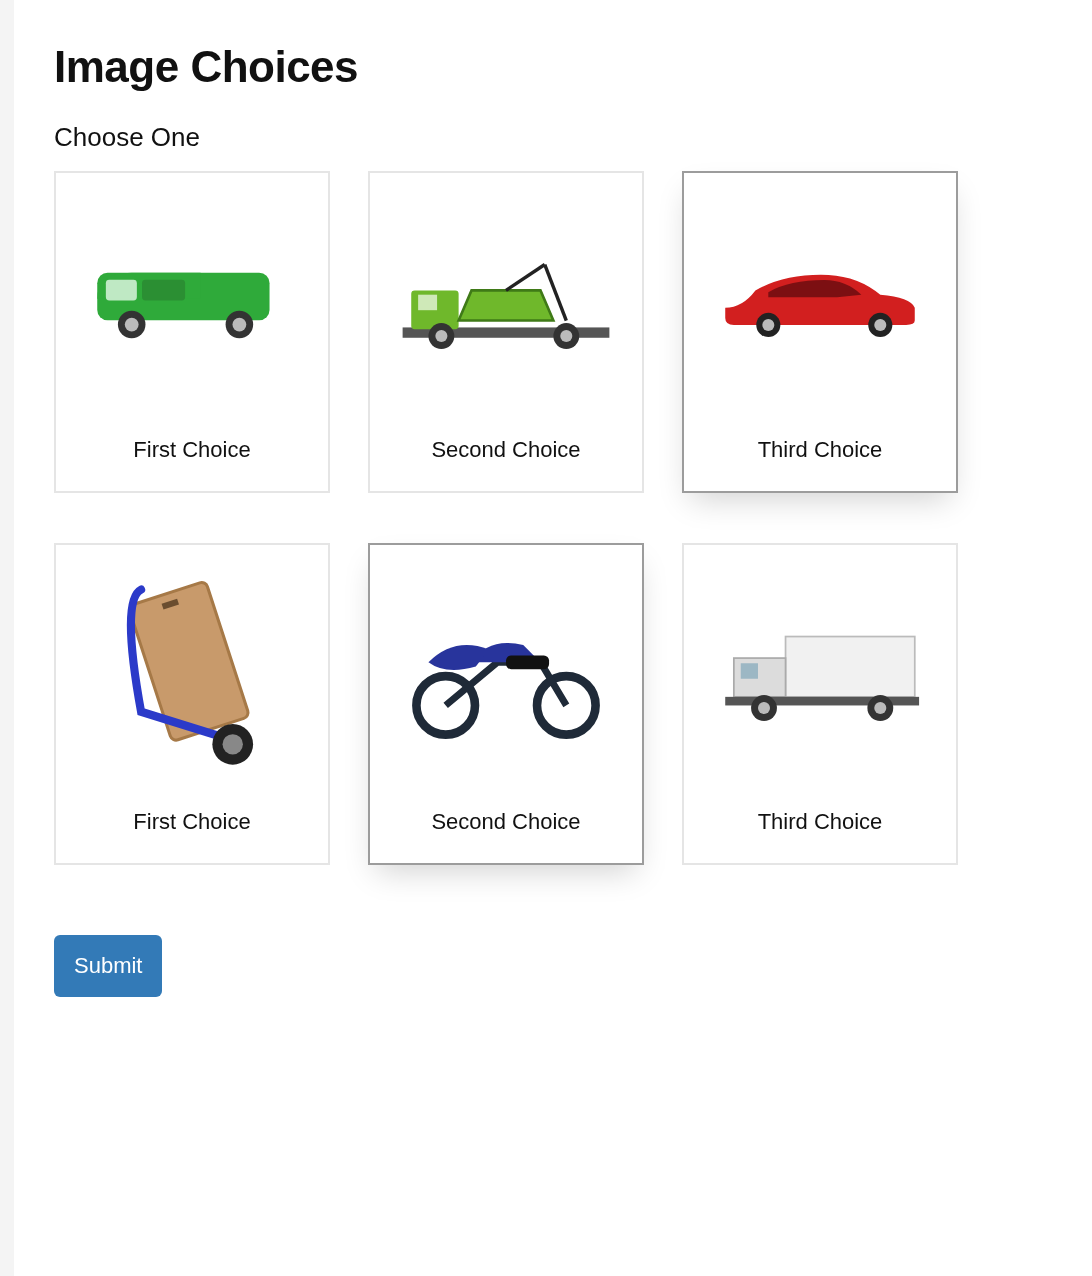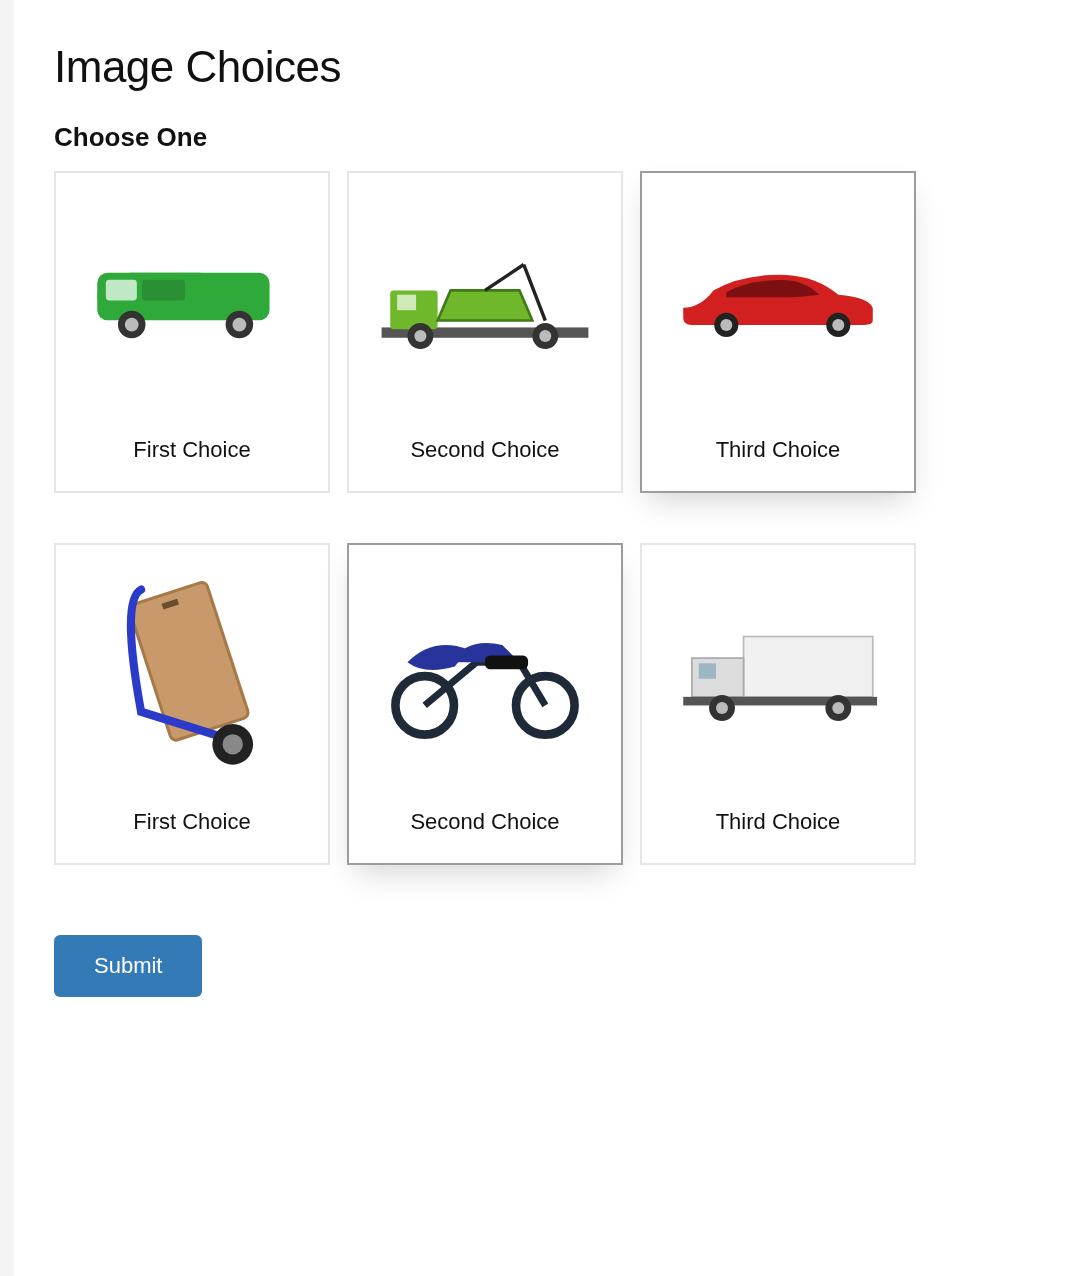"Image Choices" .page-title { font-weight: 400 -> 700 }
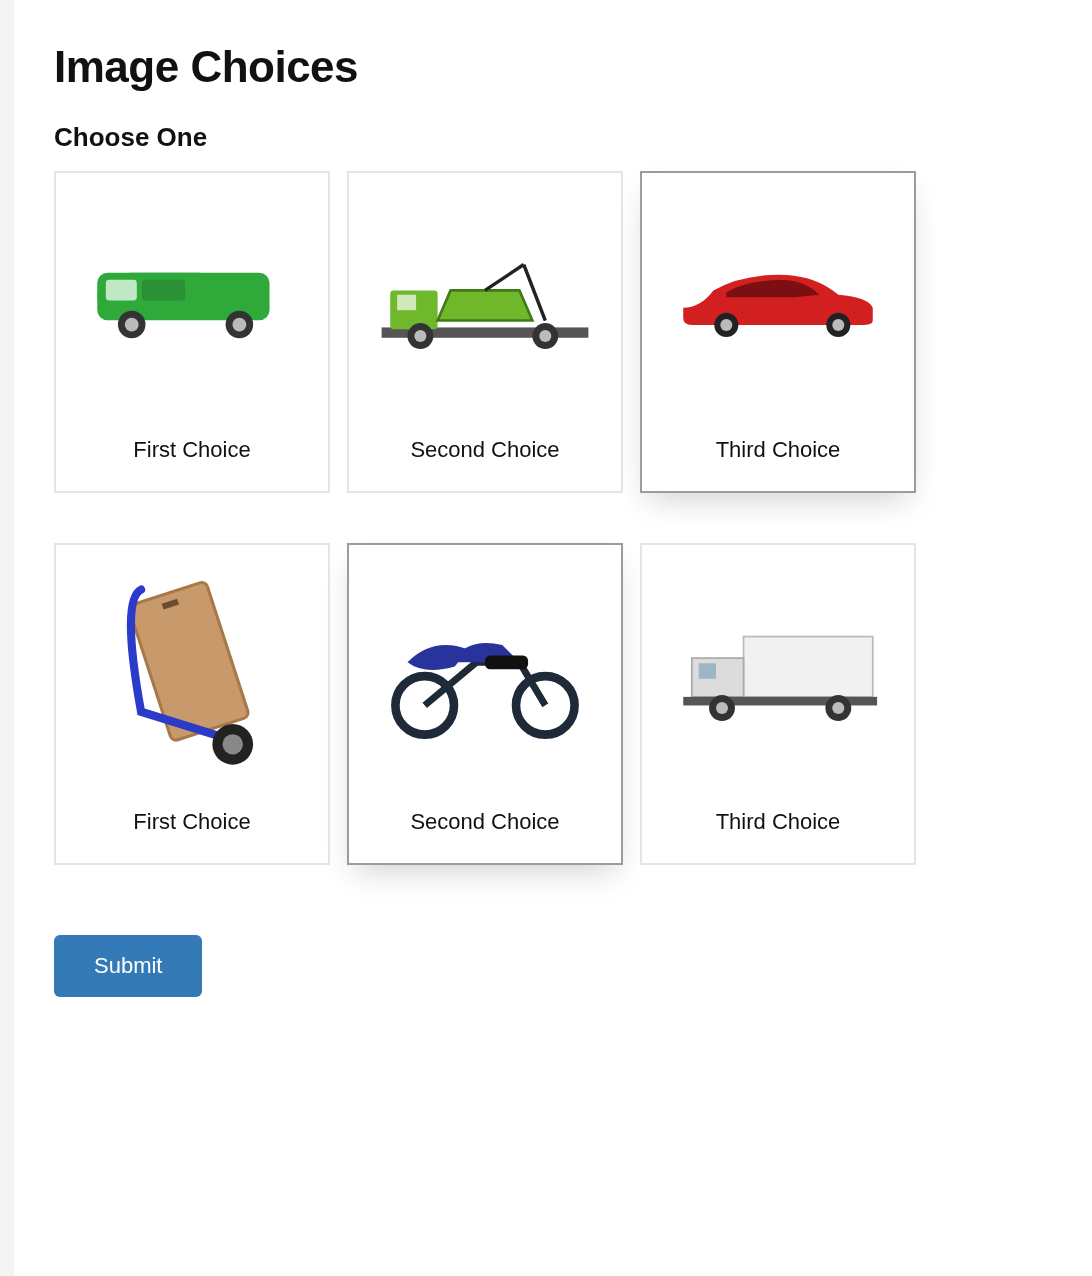"Choose One" .group-heading { font-weight: 700 -> 400 }
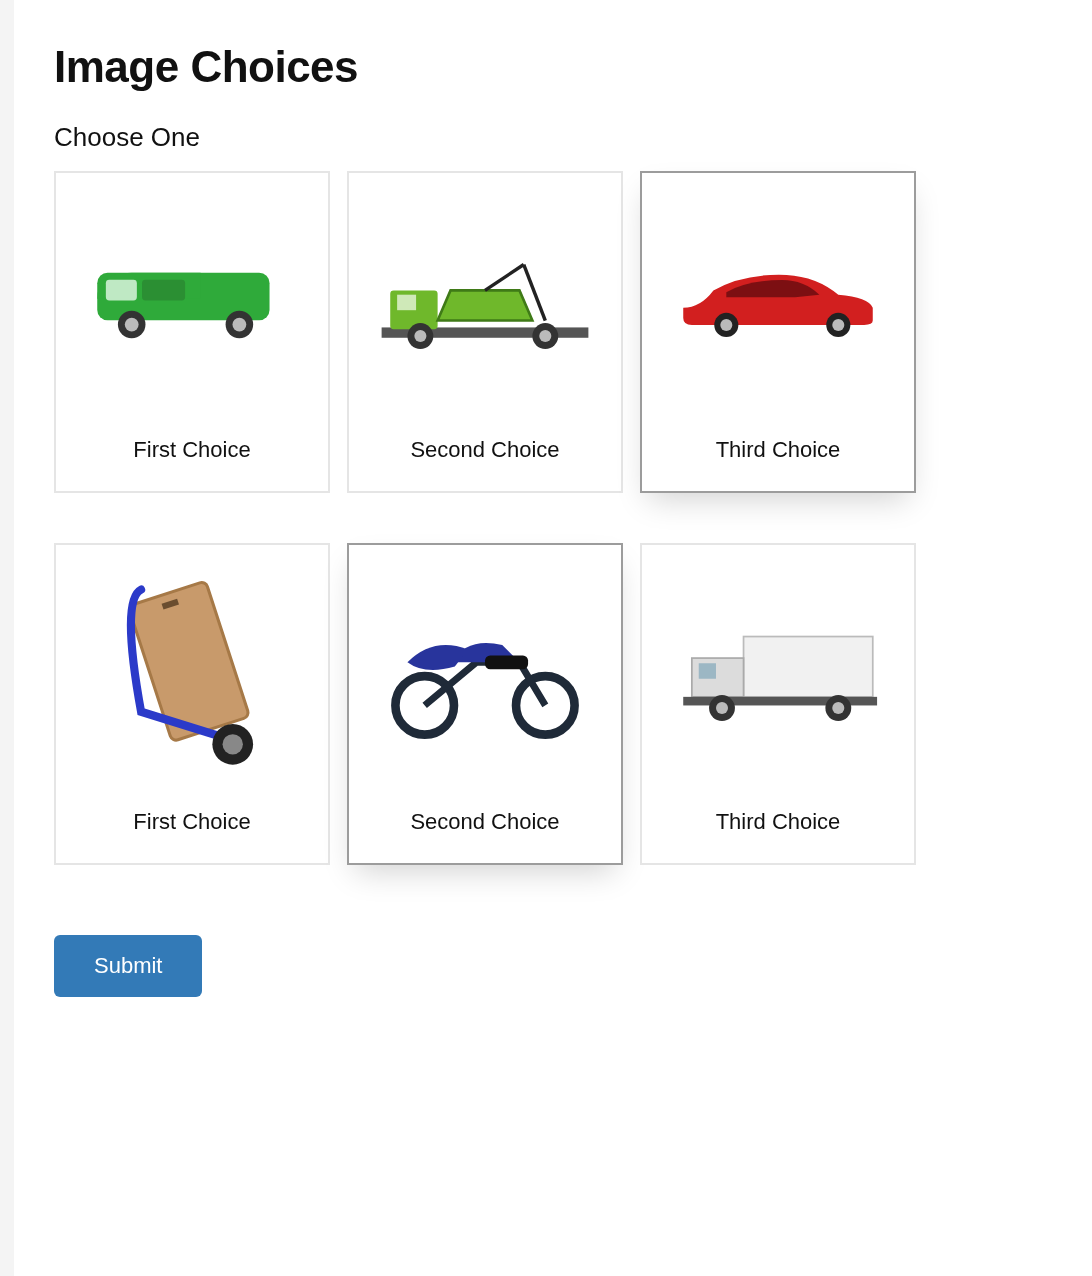"First Choice" .choice-row { gap: 17px -> 38px }
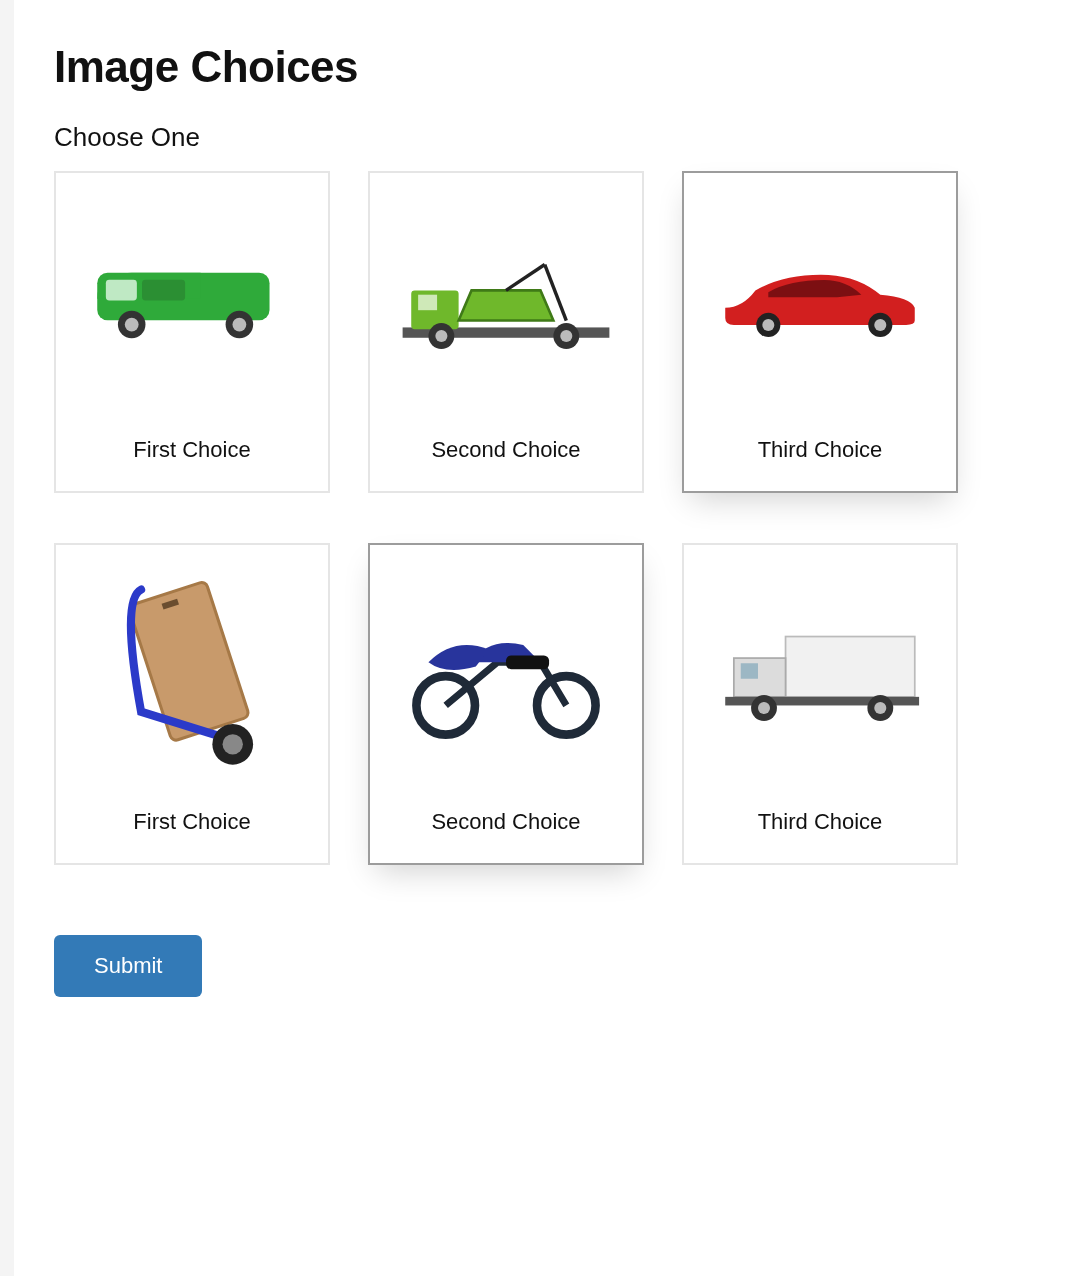"Submit" .submit-btn { padding: 18px 40px -> 18px 20px }
